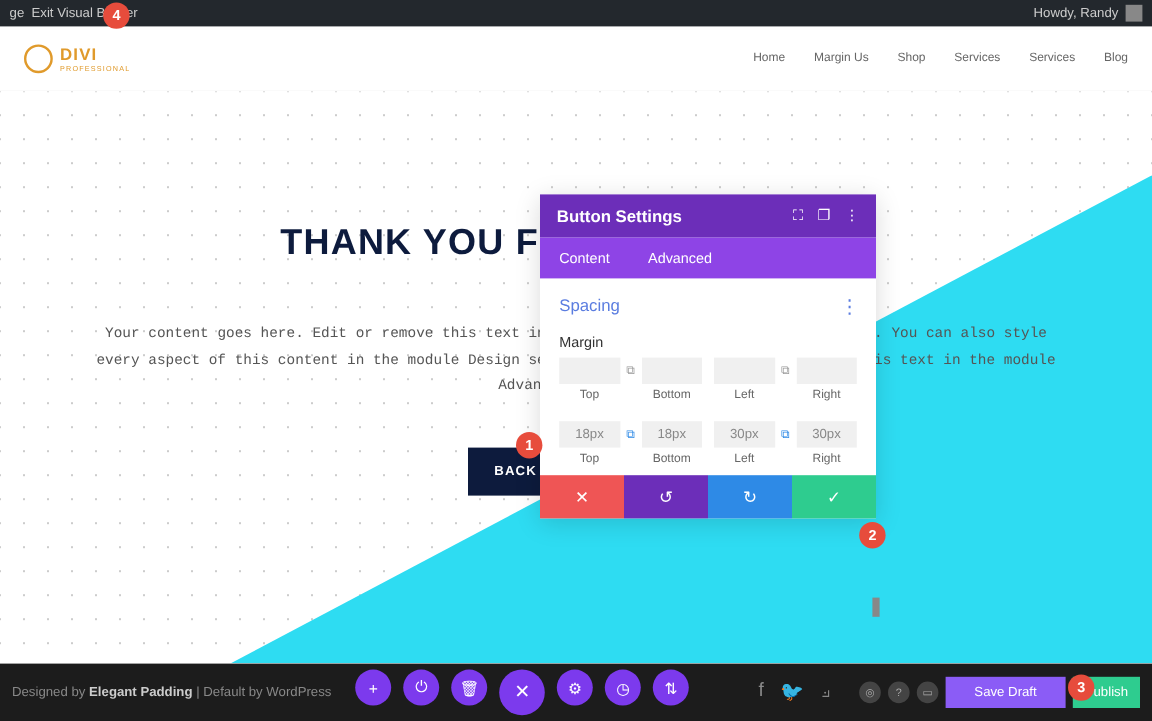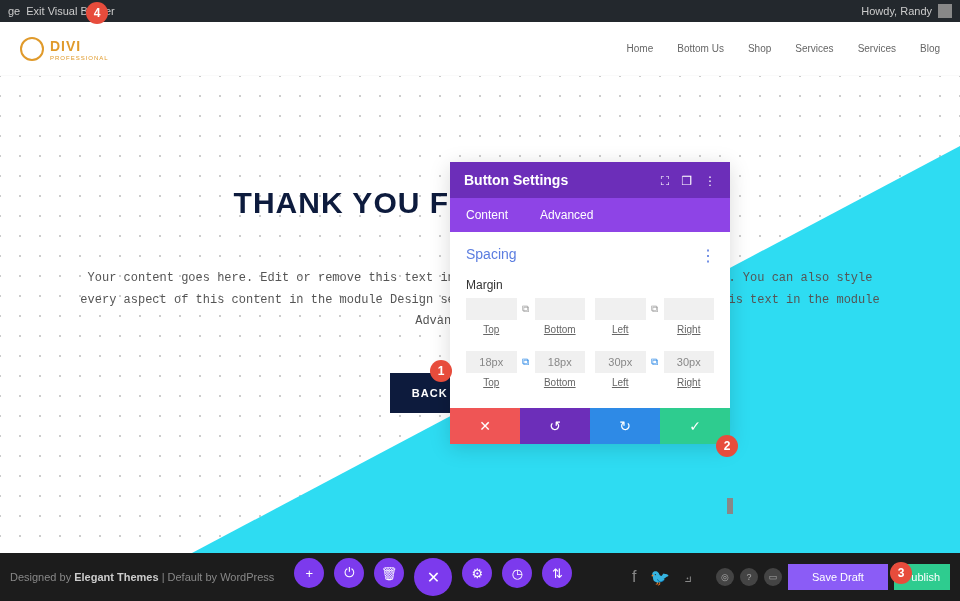"Bottom Us" a { text: Bottom -> Margin }
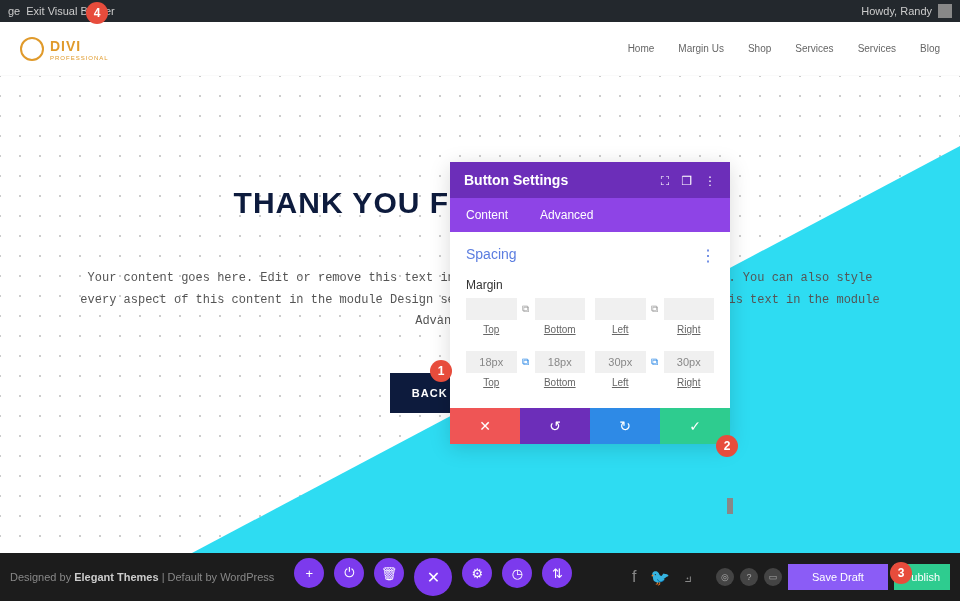"Button Settings" .panel-title-row { align-items: flex-end -> flex-start }
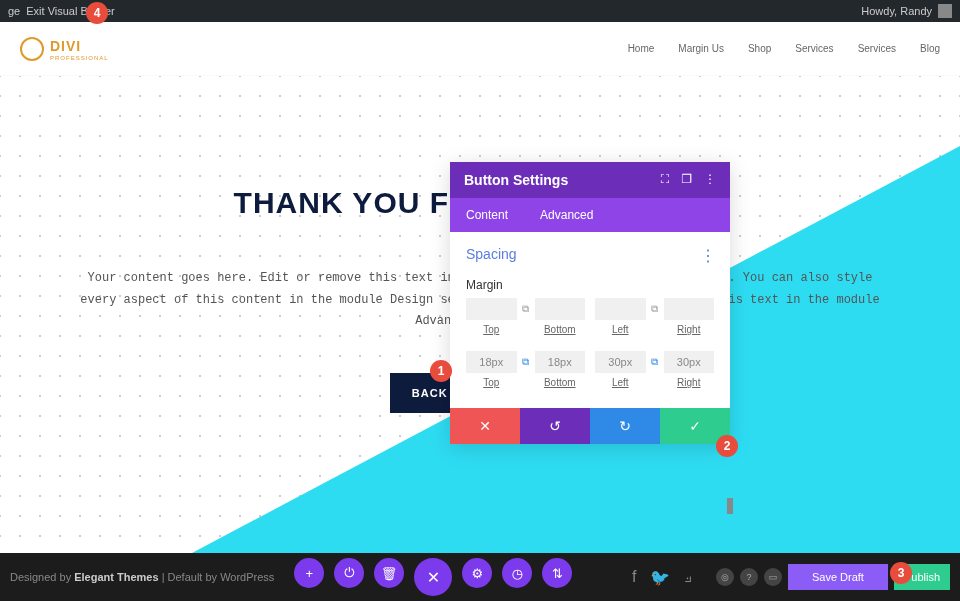"Spacing" .panel-body { padding: 14px 16px 20px -> 14px 16px 8px }
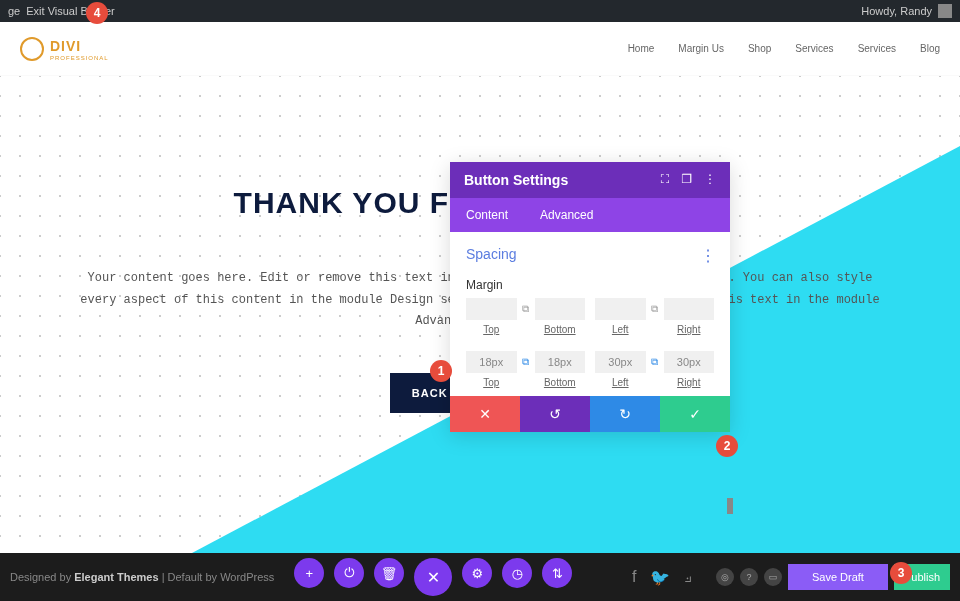"Top" .field-cap { text-decoration: underline -> none }
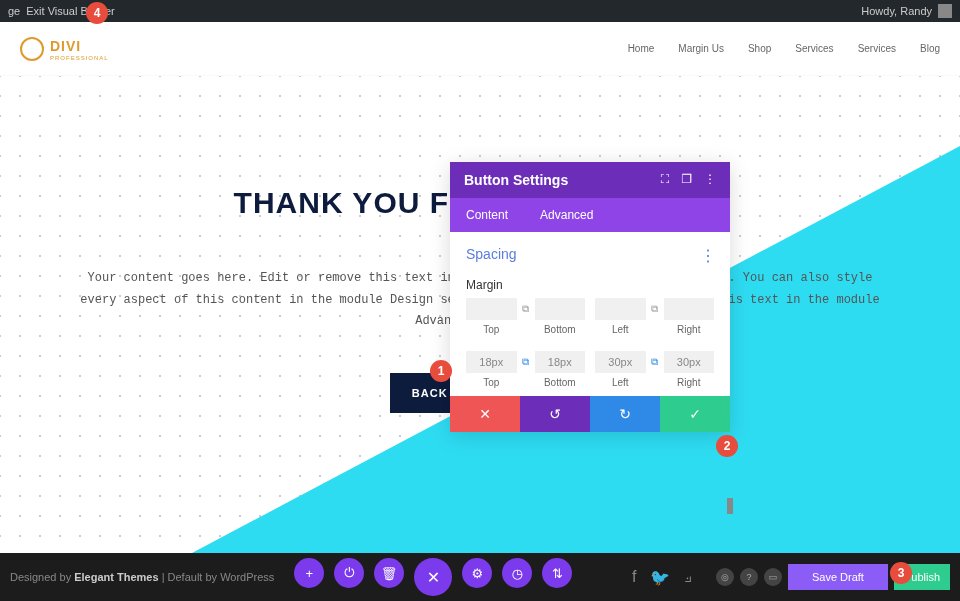"Elegant Themes" b { text: Themes -> Padding }
